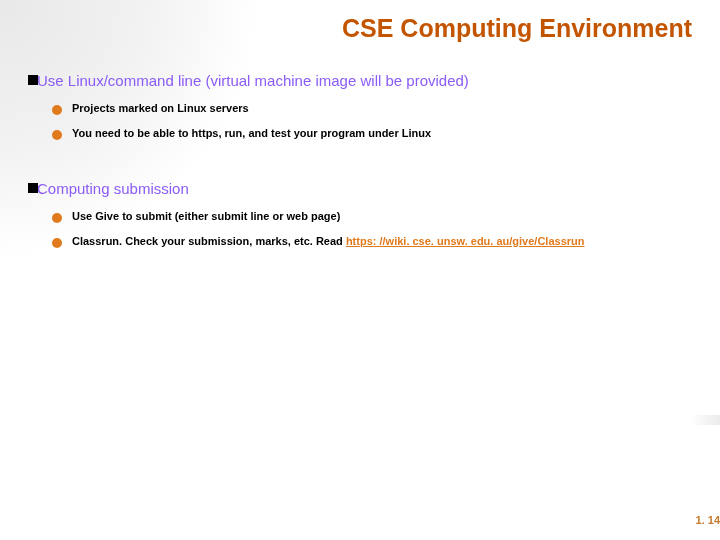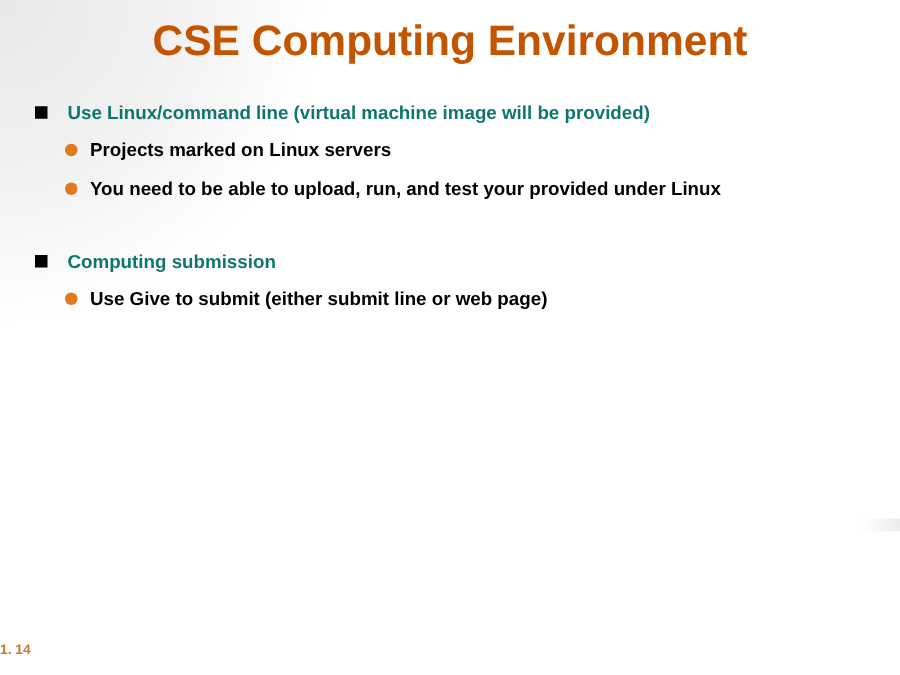"CSE Computing Environment" .title { font-size: 34px -> 25px; text-align: center -> right }
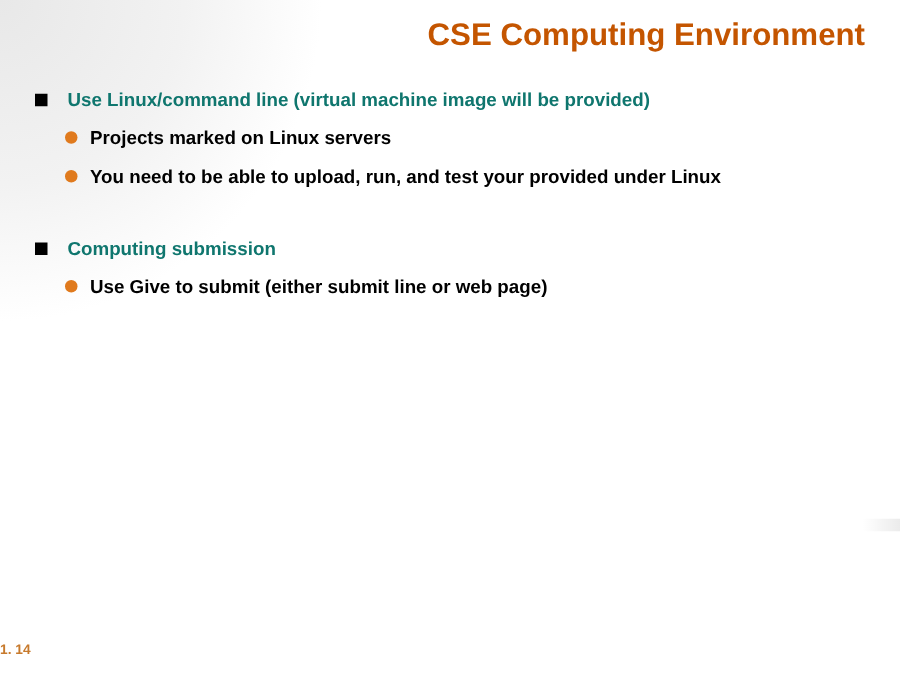"Use Linux/command line (virtual machine" .l1 { color: #0f766e -> #8b5cf6; font-weight: bold -> normal; padding-left: 26px -> 9px }
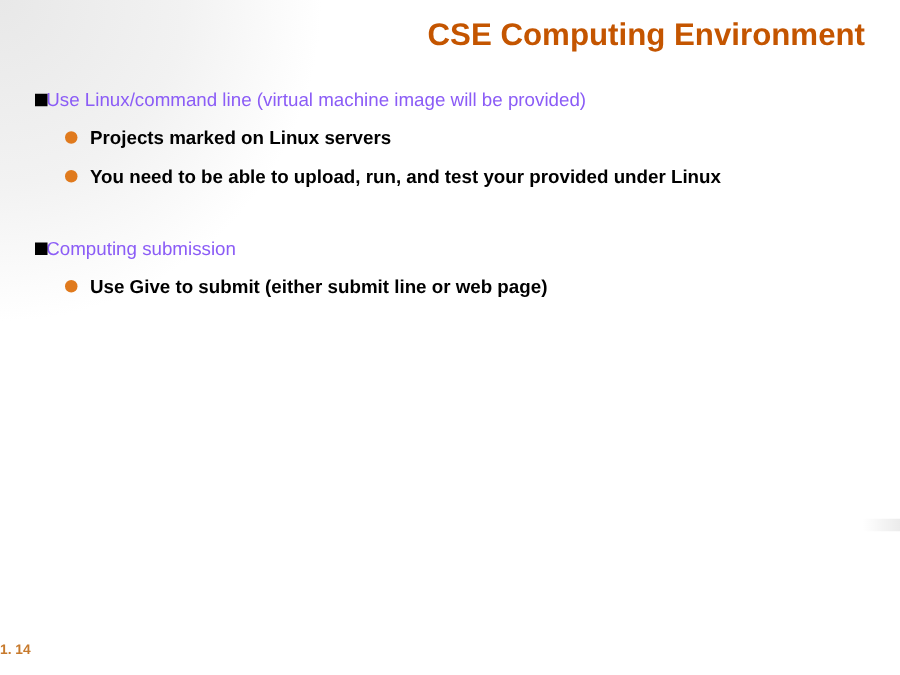"Projects marked on Linux servers" .l2 { font-size: 15px -> 11px }
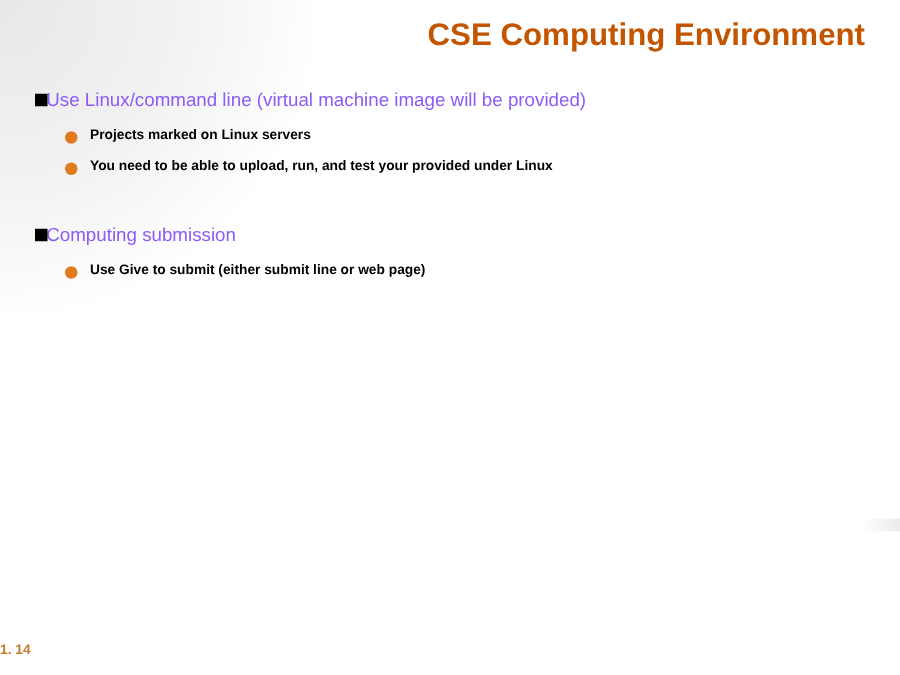"You need to be able" div.l2 { text: upload, run, and test your provided -> https, run, and test your program }
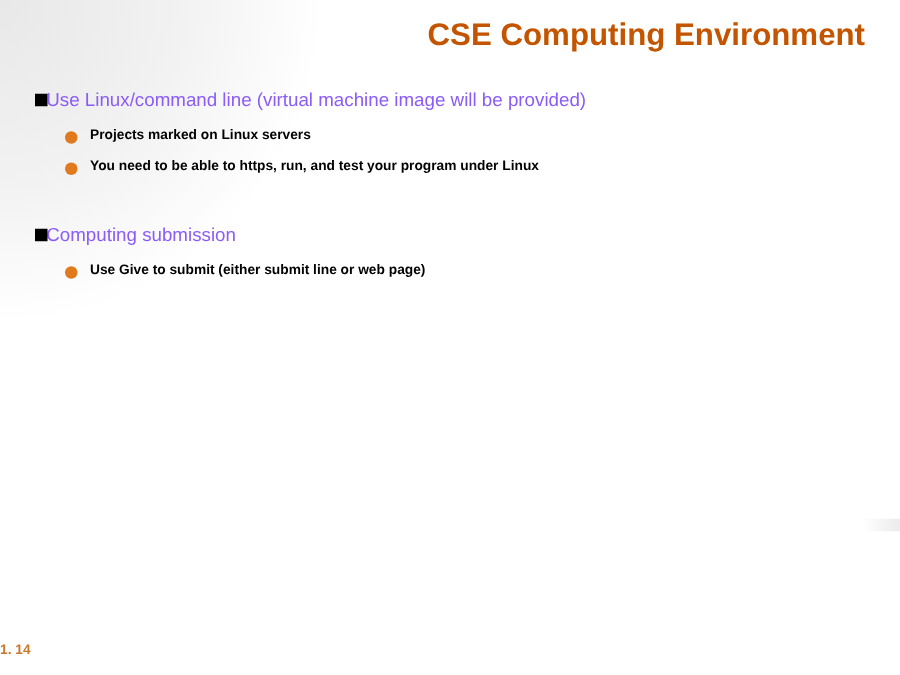"Classrun. Check your submission, marks," div.l2 { html: none -> <div> <span>Classrun. Check your submission, marks, etc. Read </span> <span>https: //wiki. cse. unsw. edu. au/give/Classrun</span> </div> }
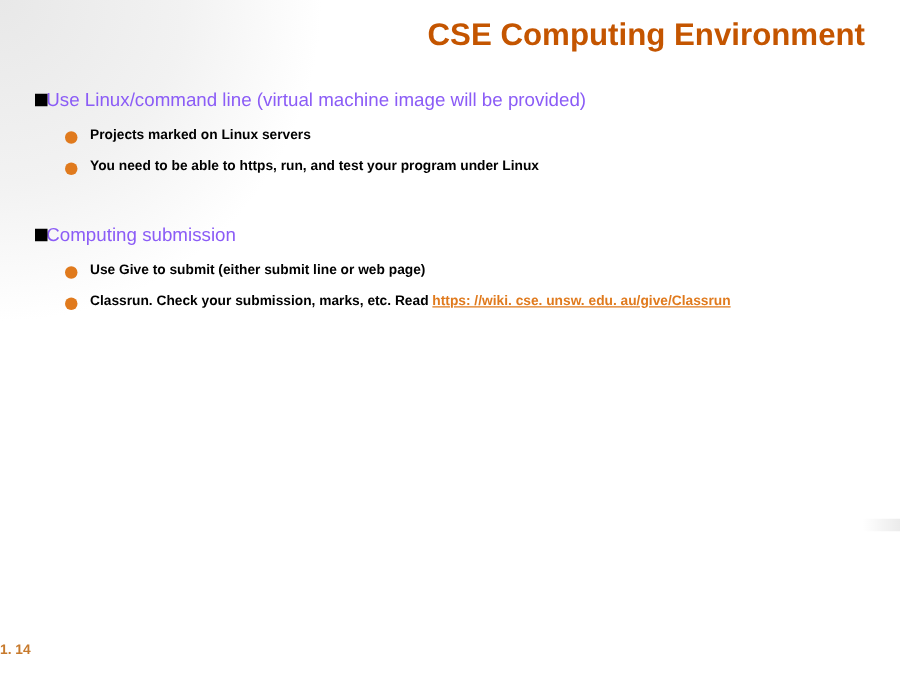"1. 14" .pagenum { text-align: left -> right }
